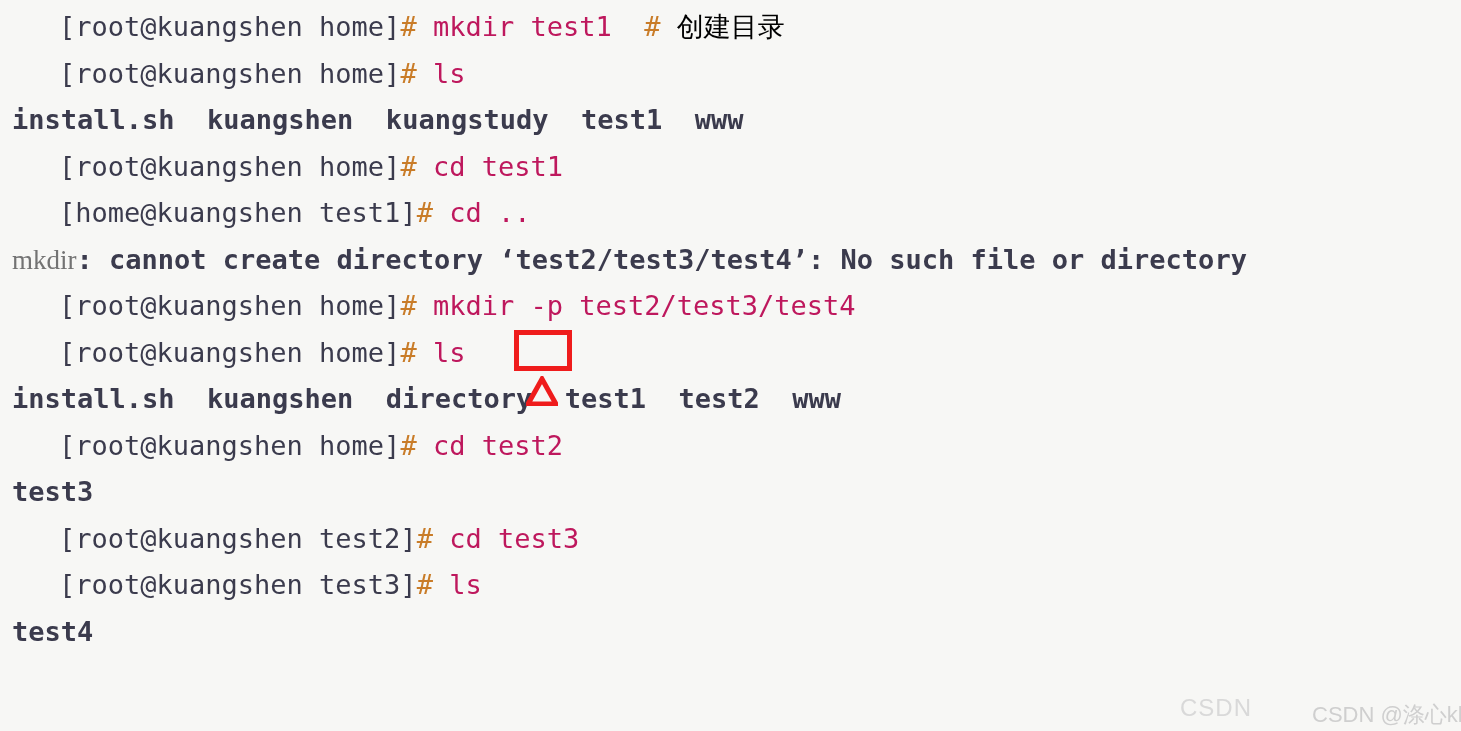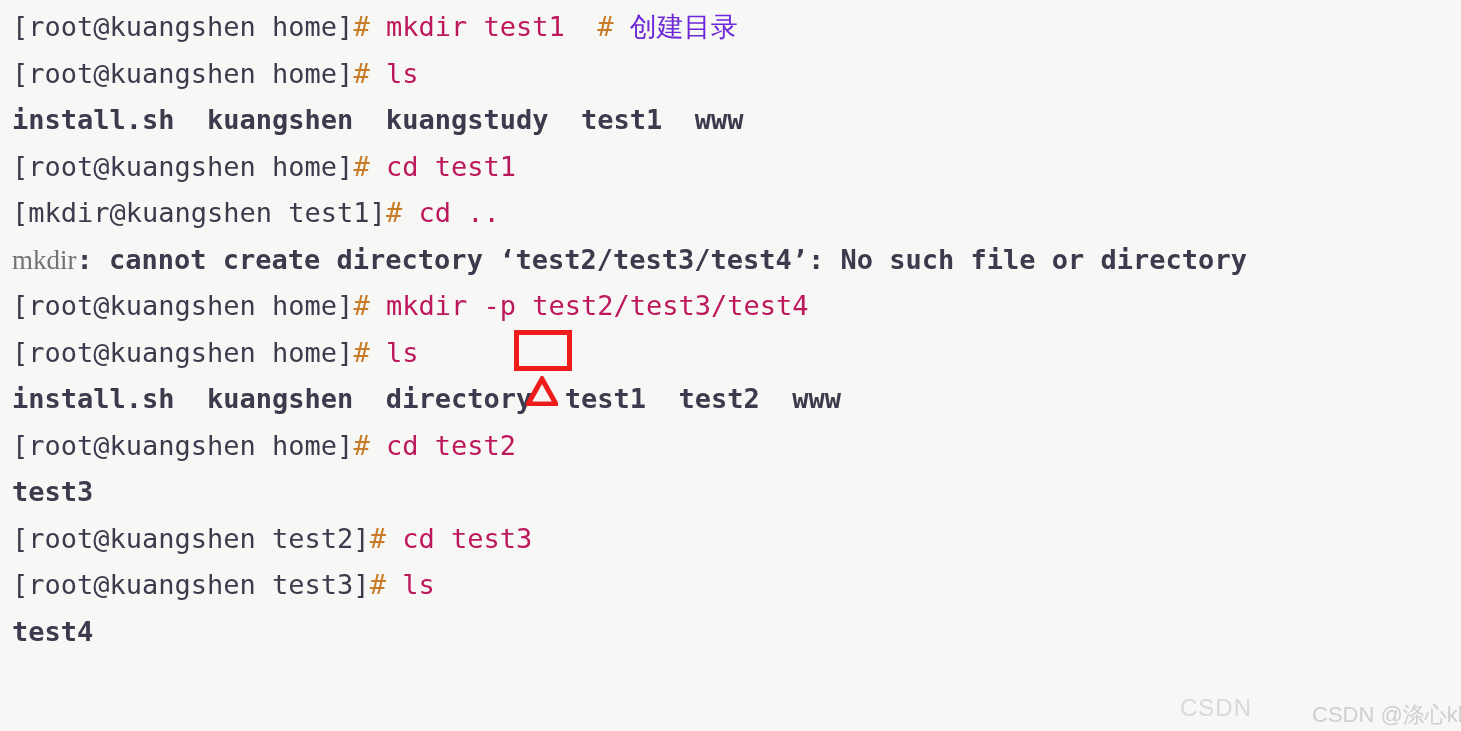"[root@kuangshen home]" .c-prompt { margin-left: none -> 47px }
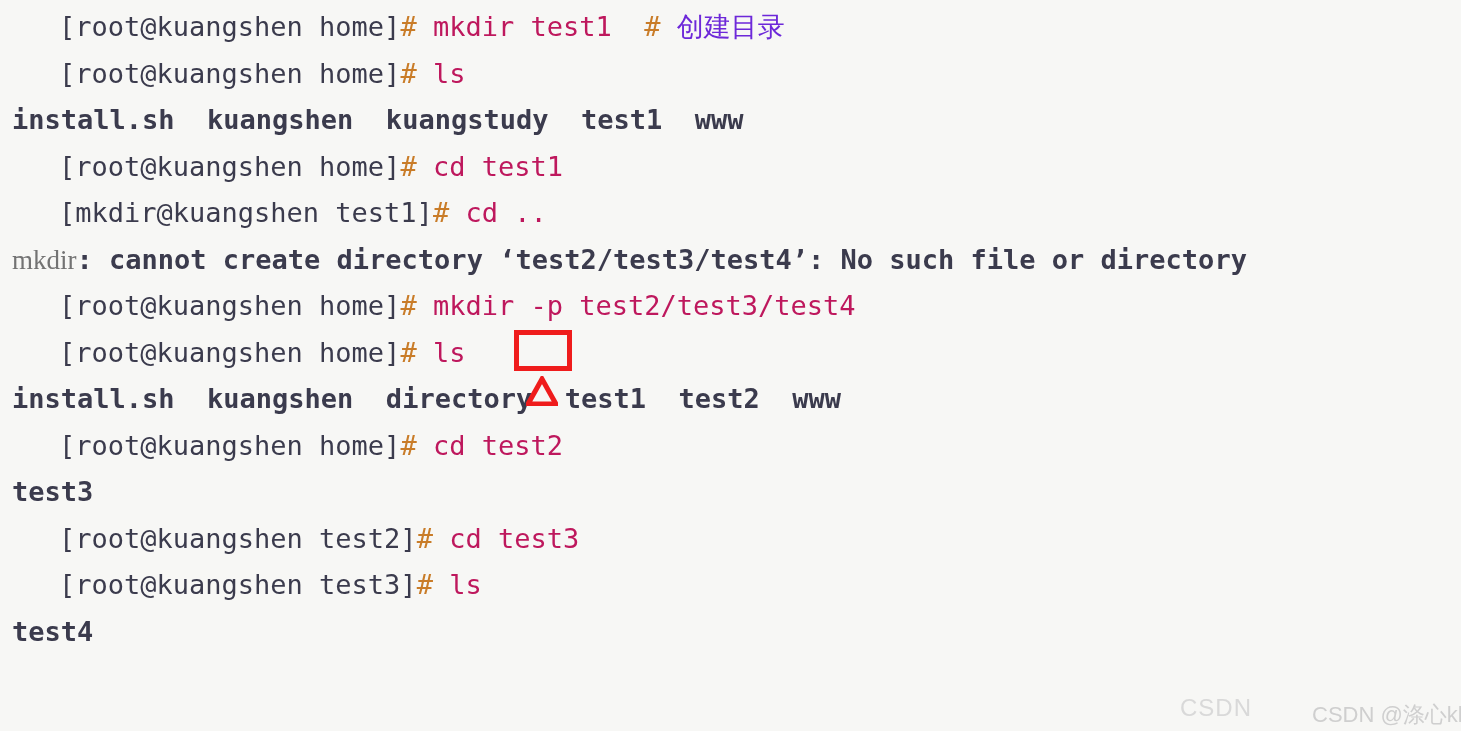"创建目录" .c-comment { color: #6d28d9 -> #000000 }
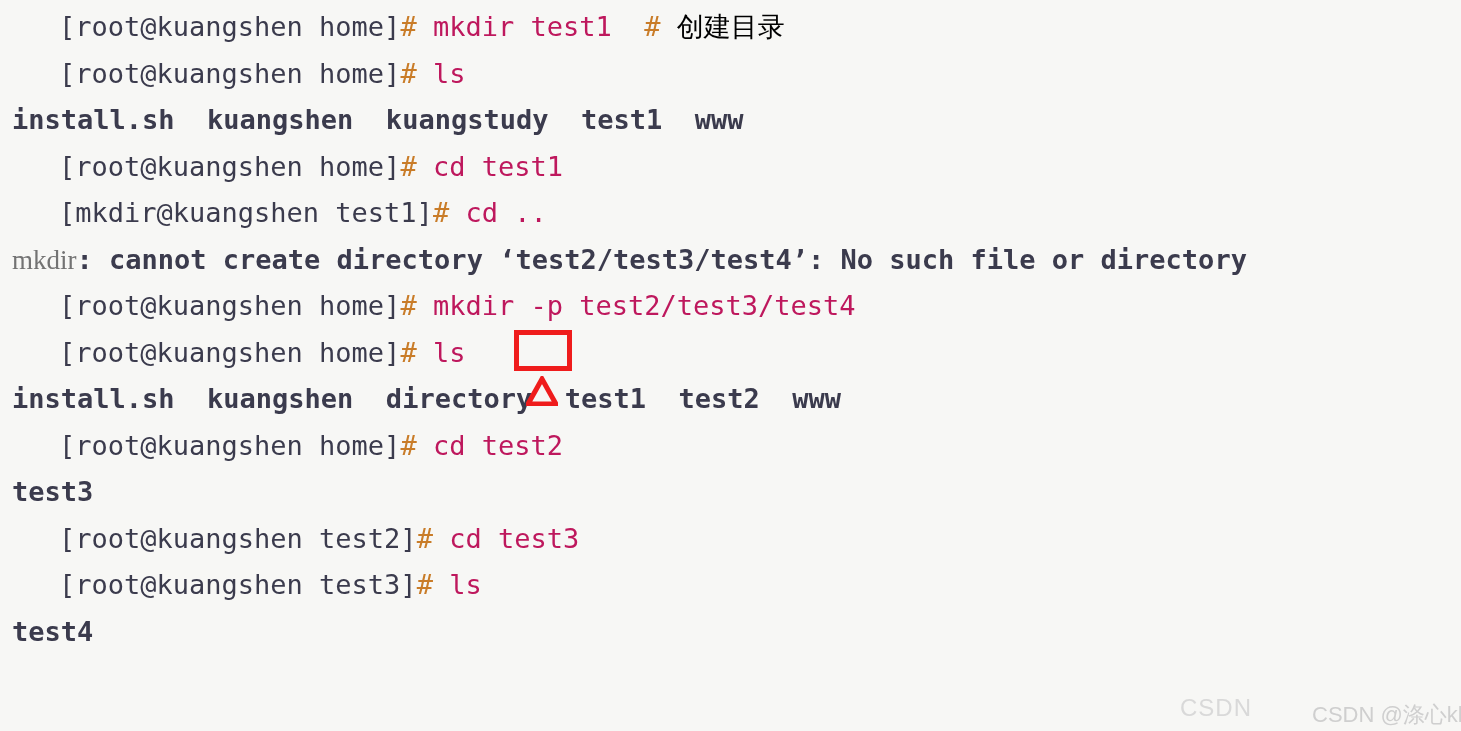"[mkdir@kuangshen test1]" span.seg { text: mkdir@kuangshen -> home@kuangshen }
